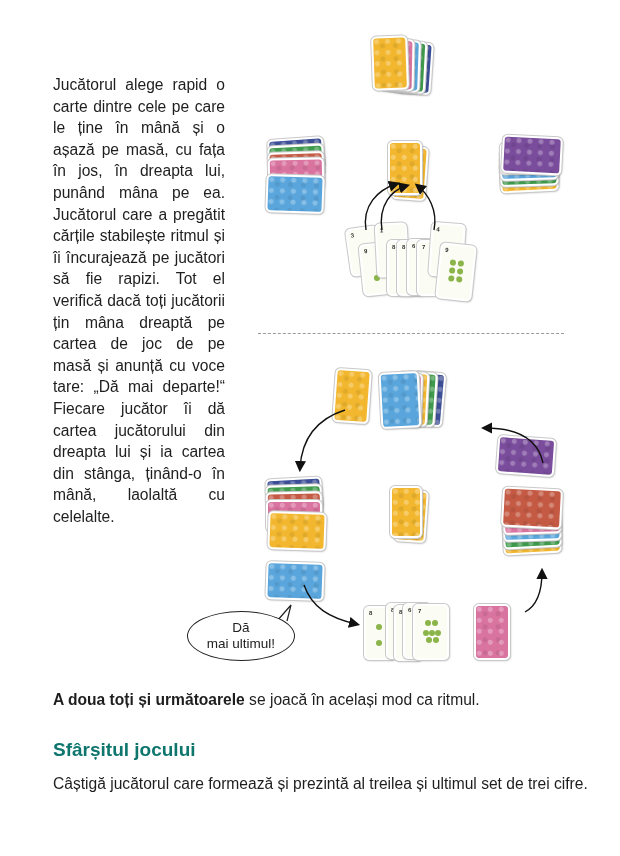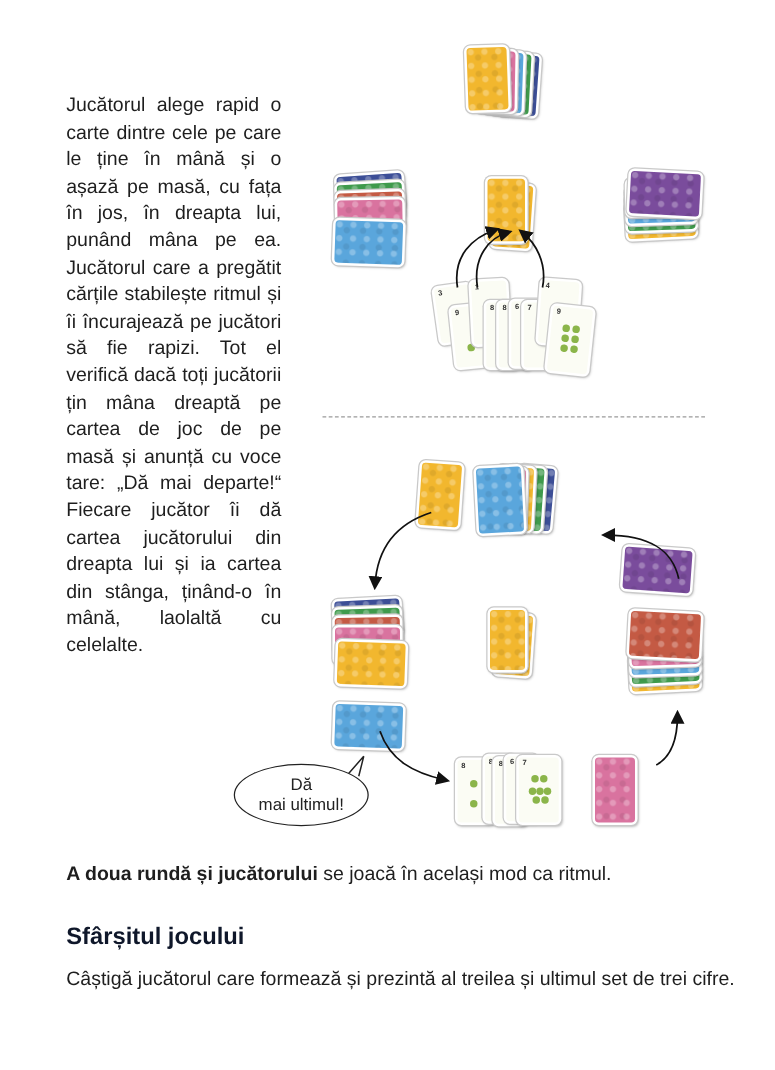"A doua rundă și jucătorului" span.bold { text: rundă și jucătorului -> toți și următoarele }
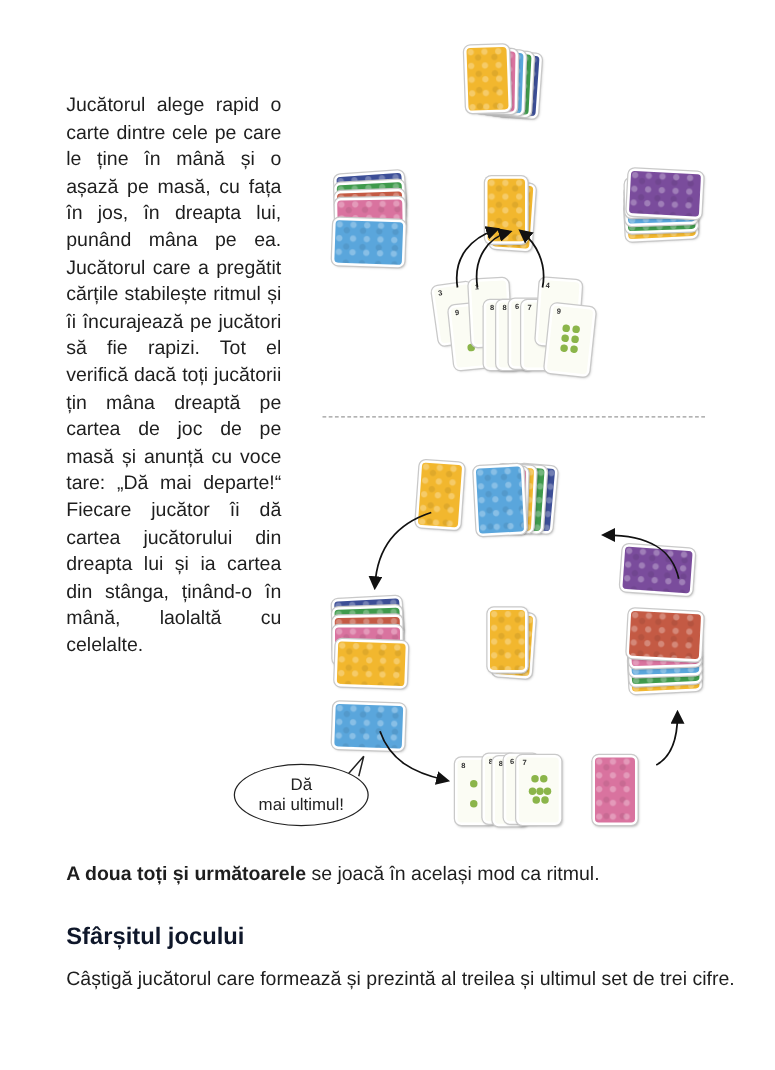"Sfârșitul jocului" .heading { color: #0f172a -> #0f766e }
